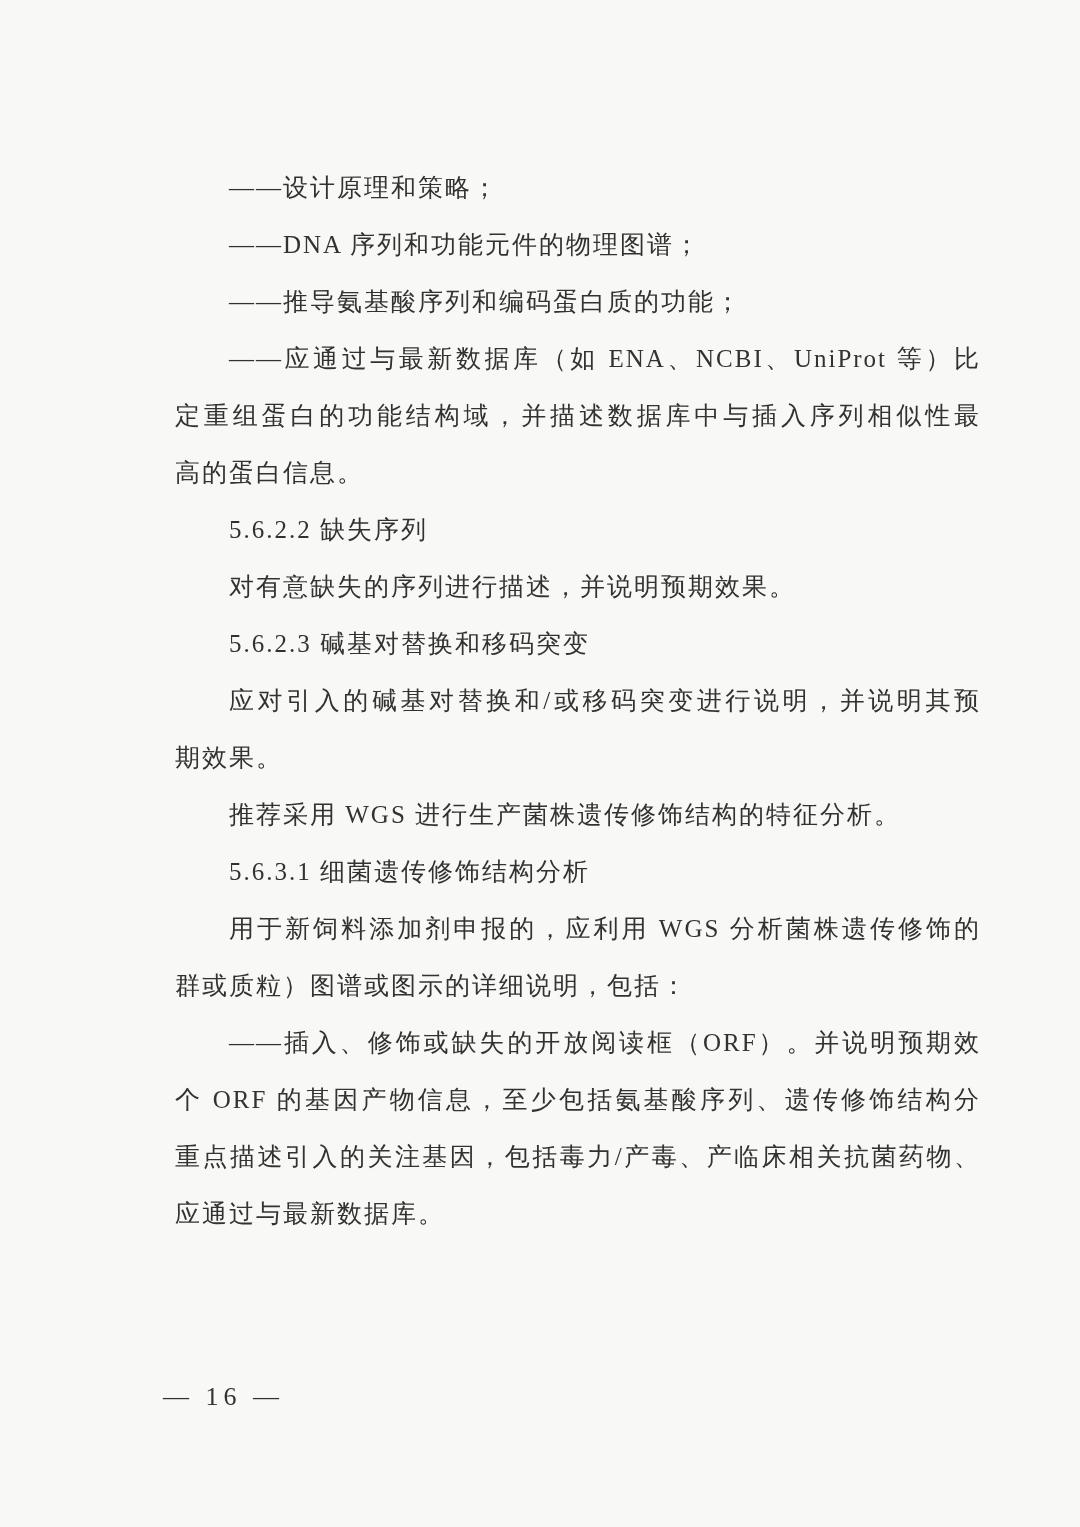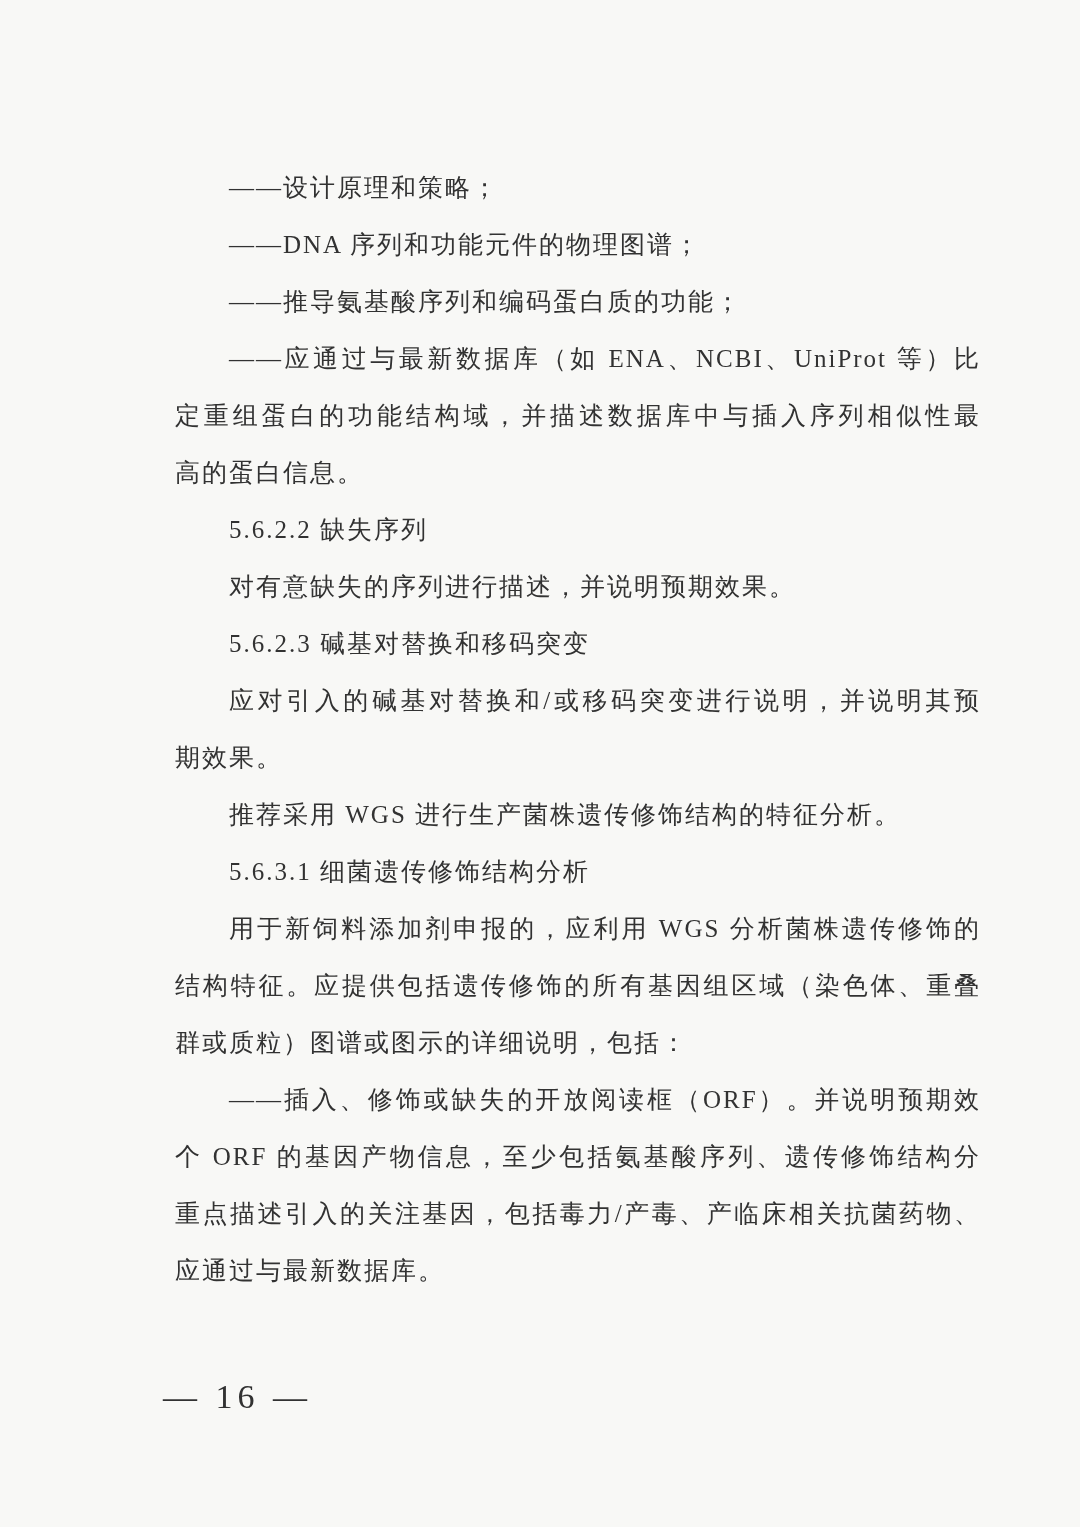"结构特征。应提供包括遗传修饰的所有基因组区域（染色体、重叠" div.line { html: <div>结构特征。应提供包括遗传修饰的所有基因组区域（染色体、重叠</div> -> none }
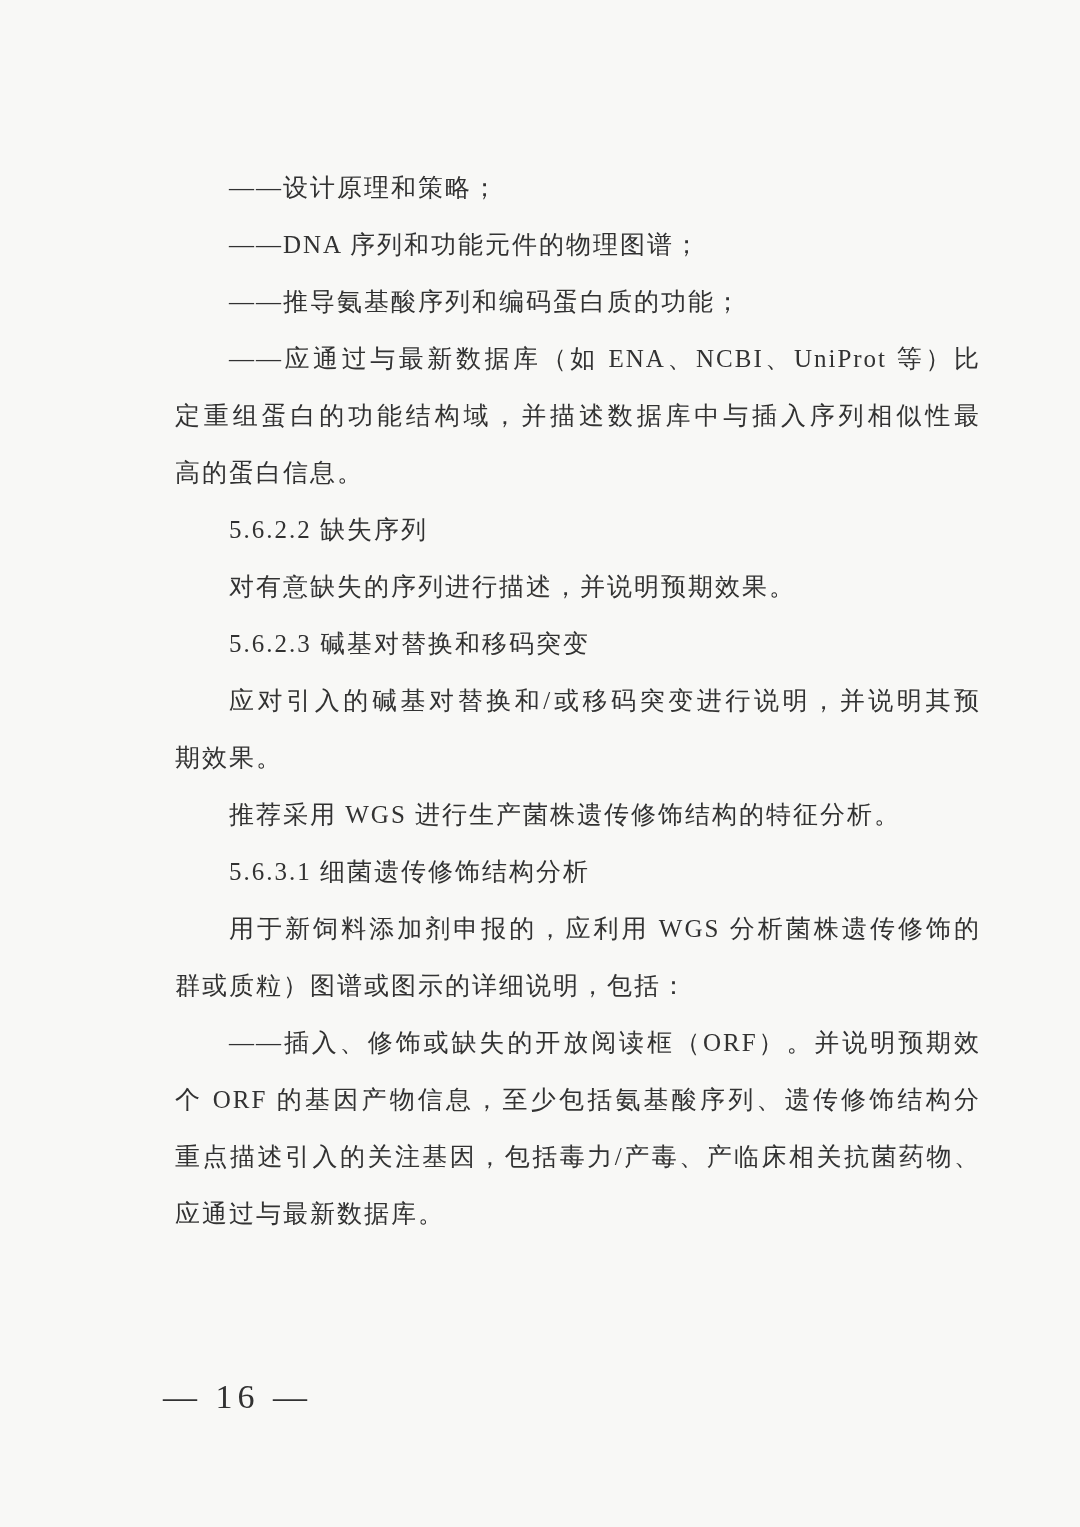"— 16 —" .footer { font-size: 34px -> 26px }
